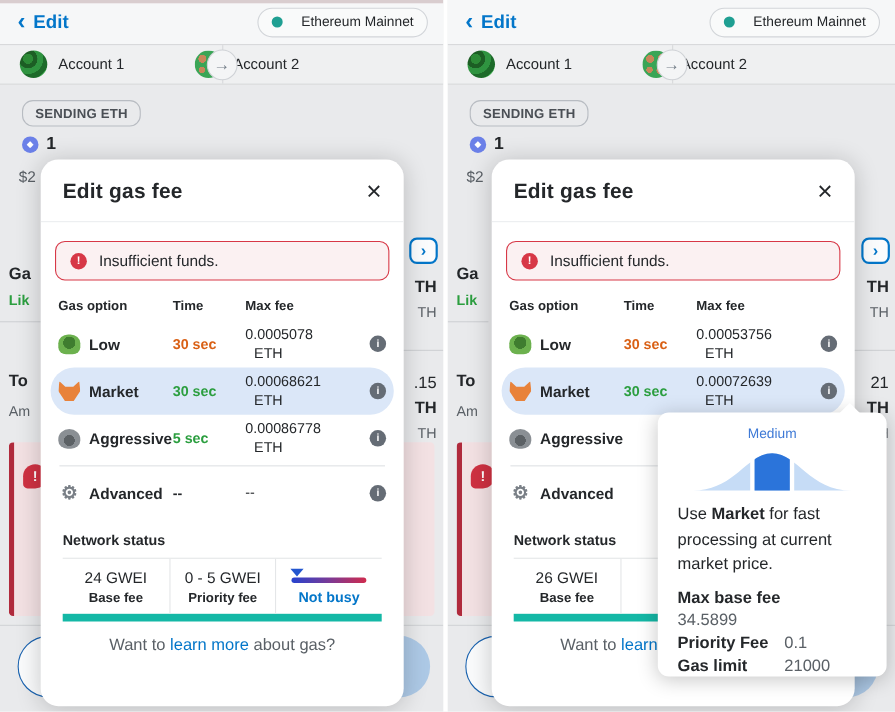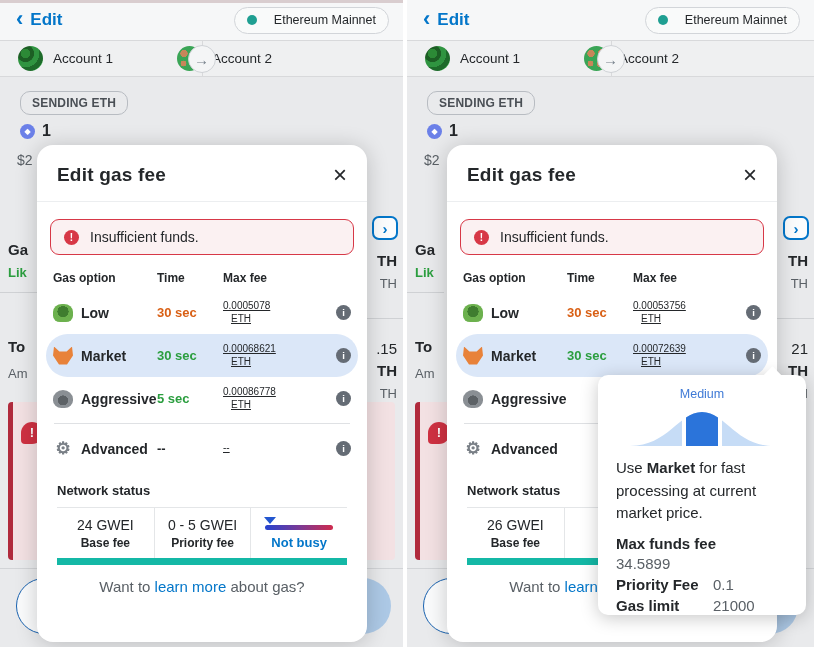"0.0005078" .g-fee { font-size: 10px -> 13px; text-decoration: underline -> none }
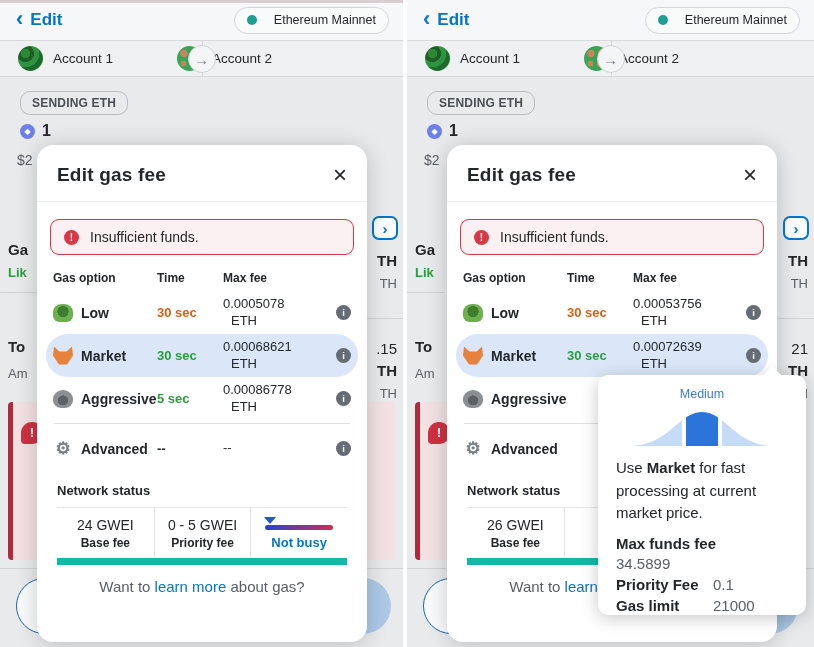"Max funds fee" div.tt-sub { text: funds -> base }
